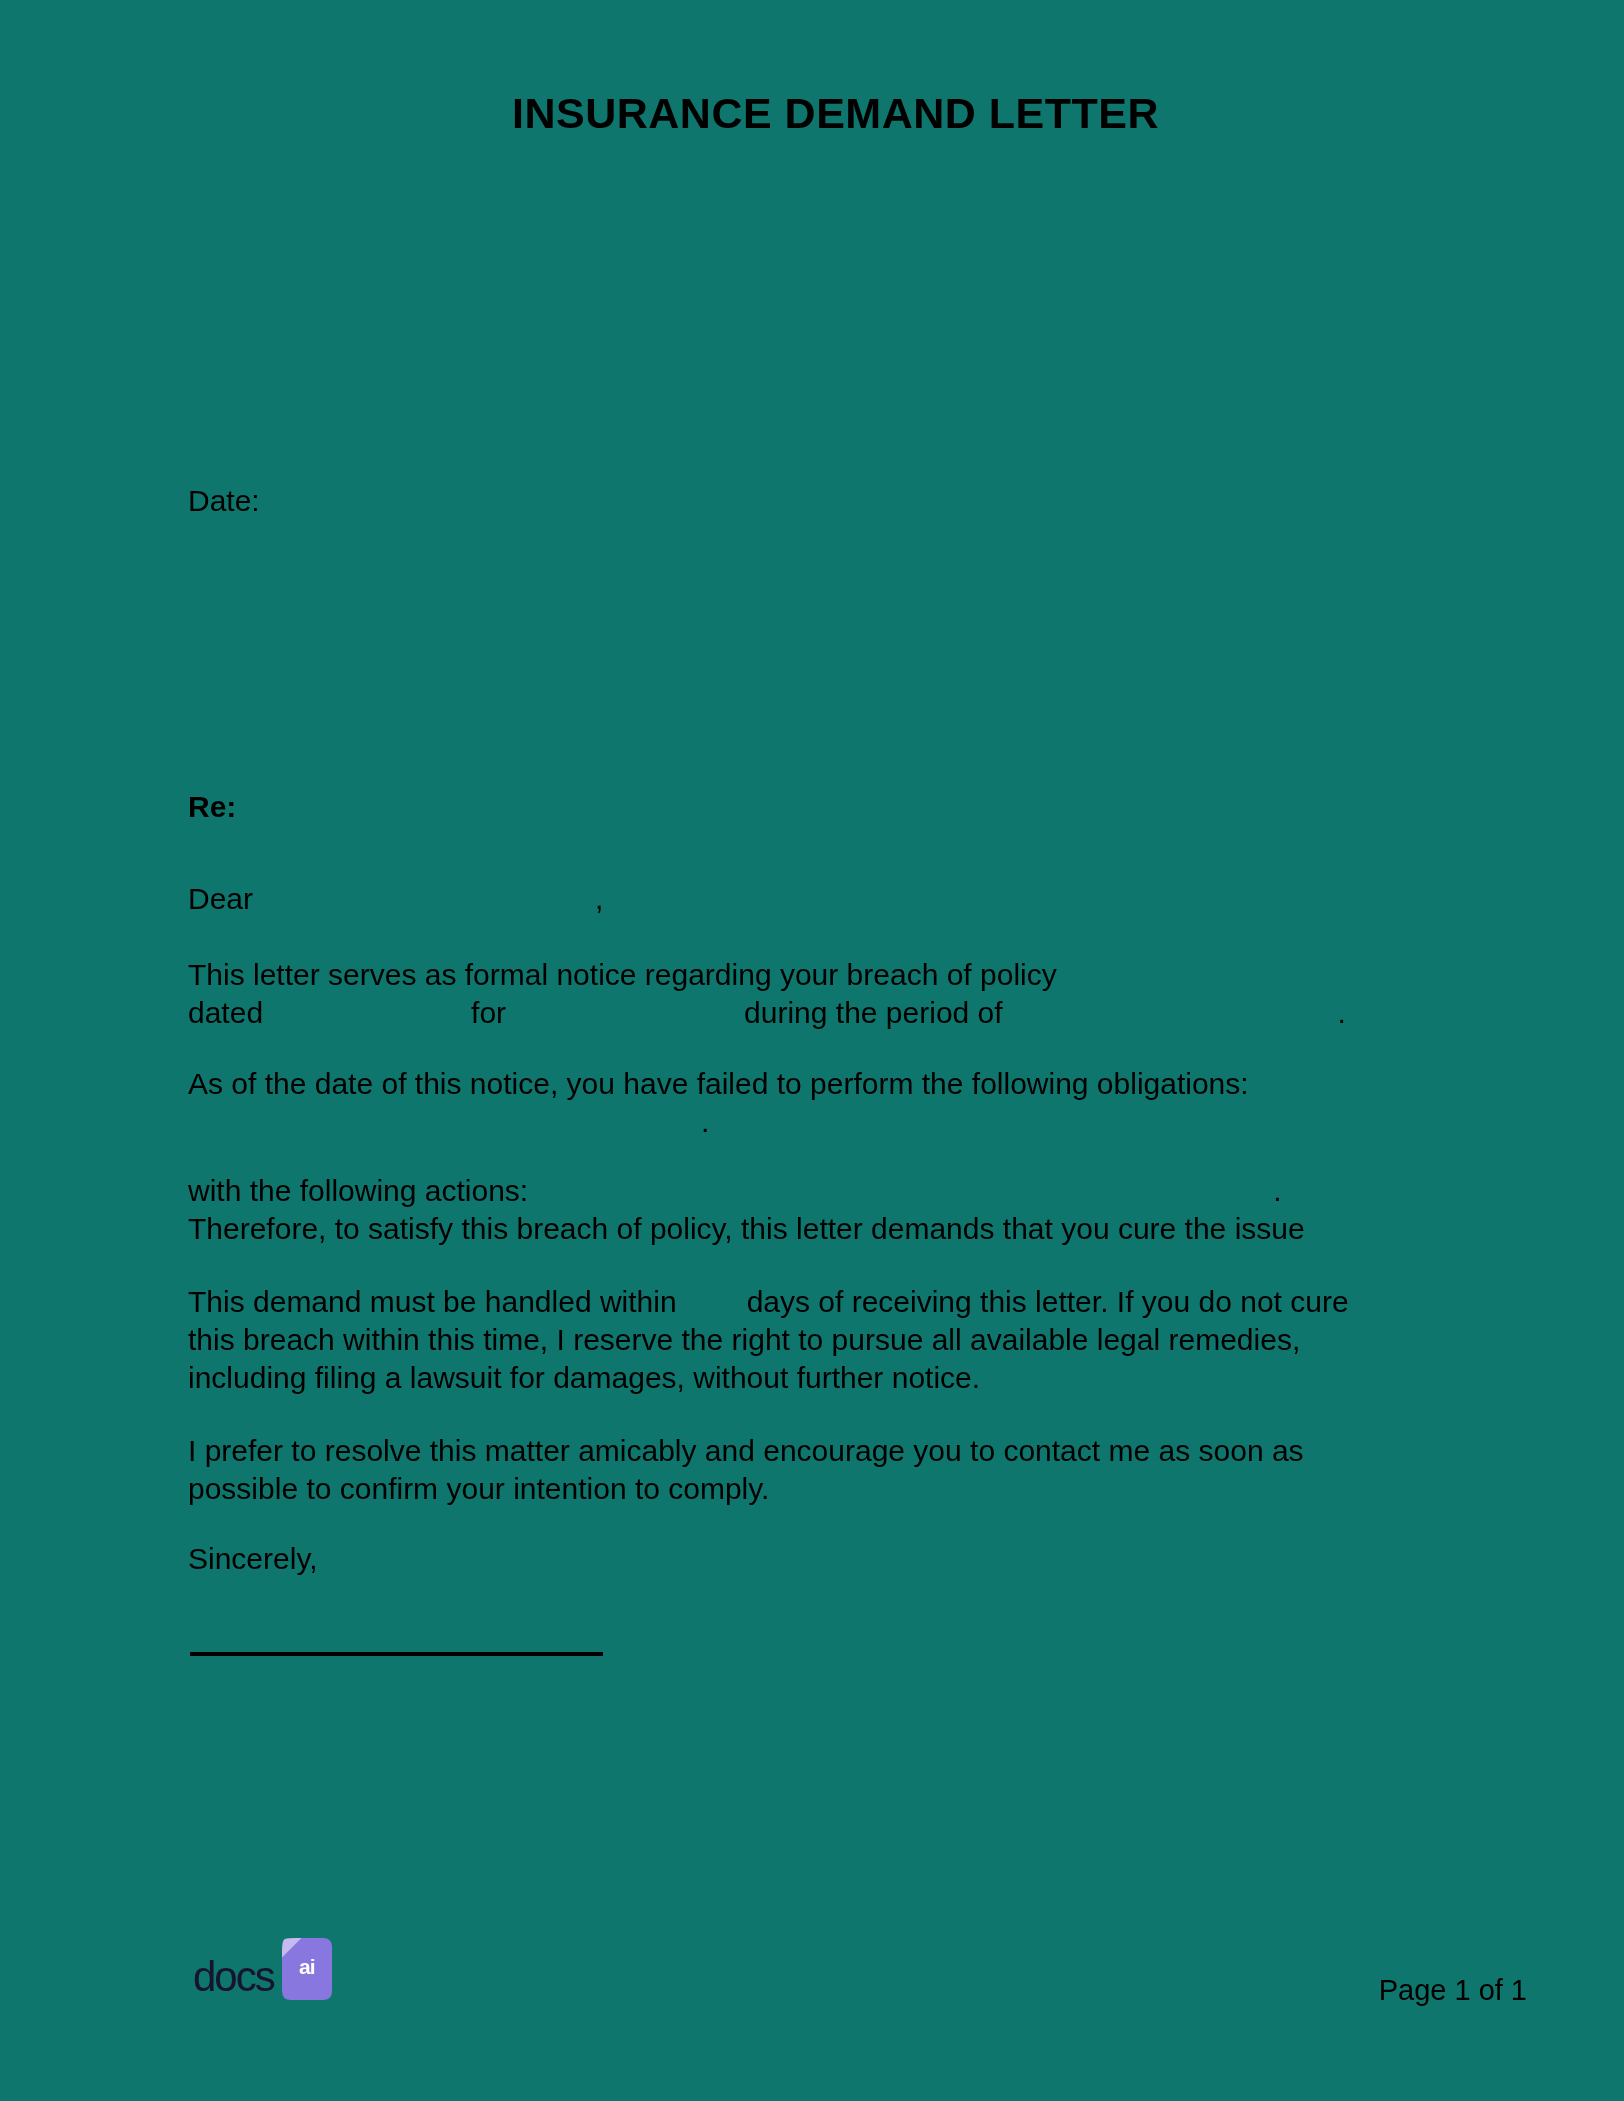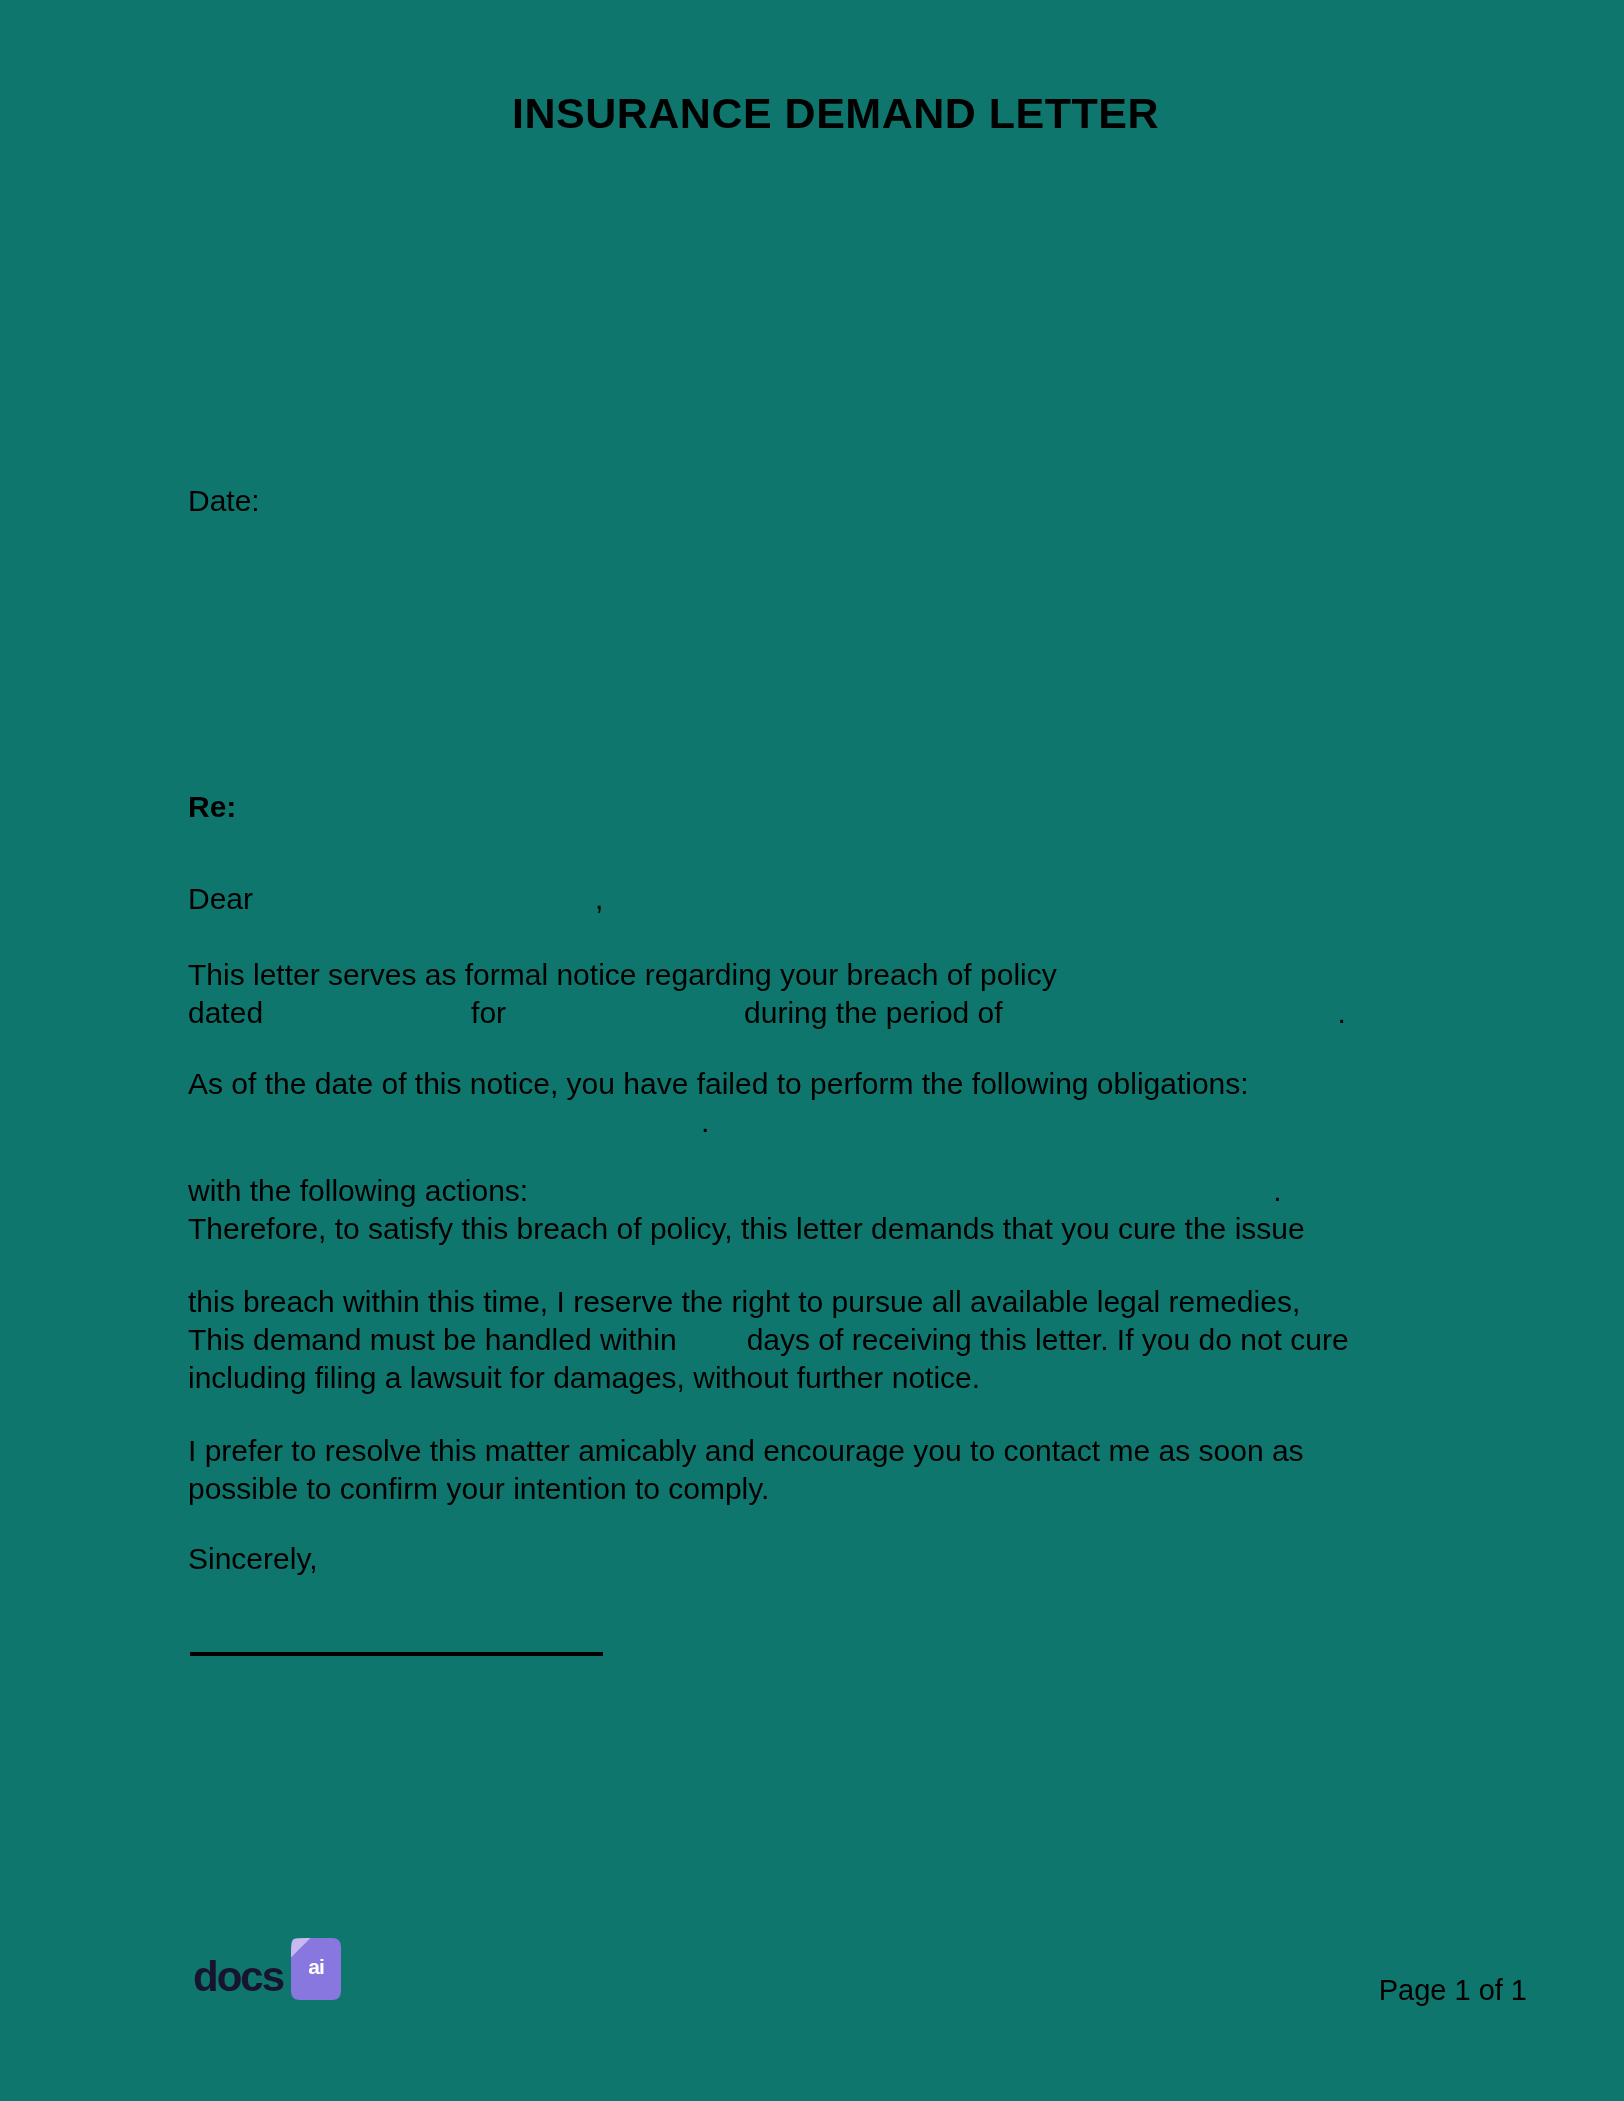"this breach within this time," div { order: before "This demand must be handled" -> after "This demand must be handled" }
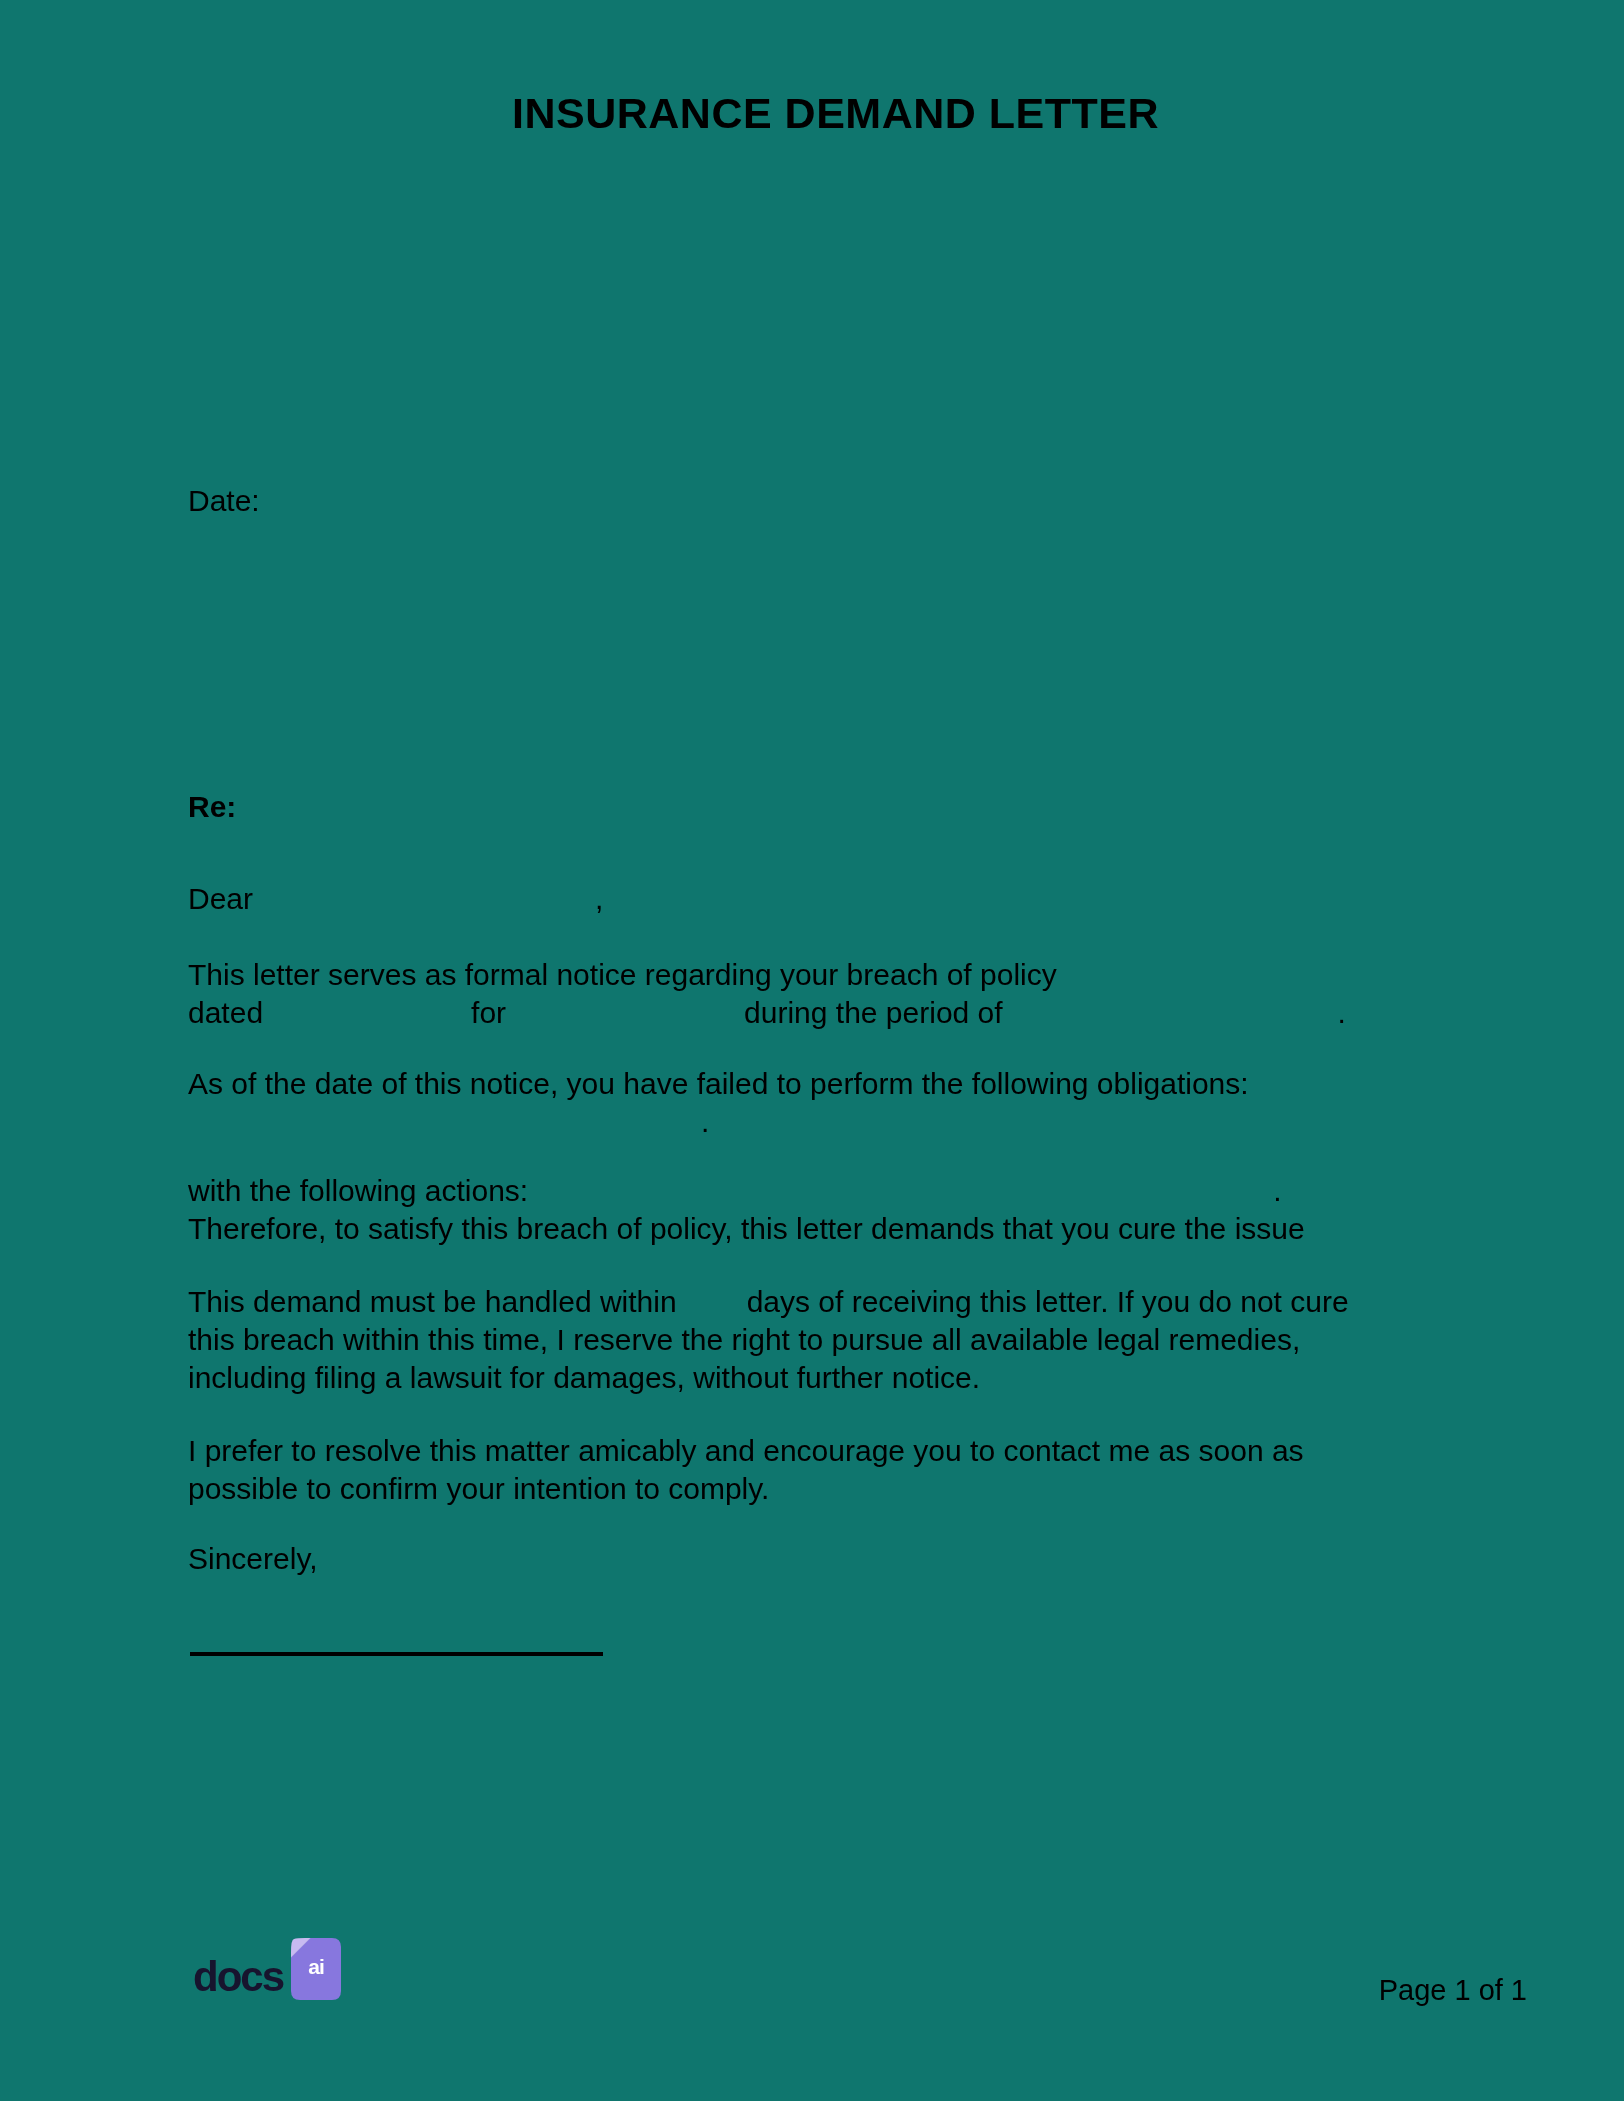"docs" .logo-text { font-weight: bold -> normal }
